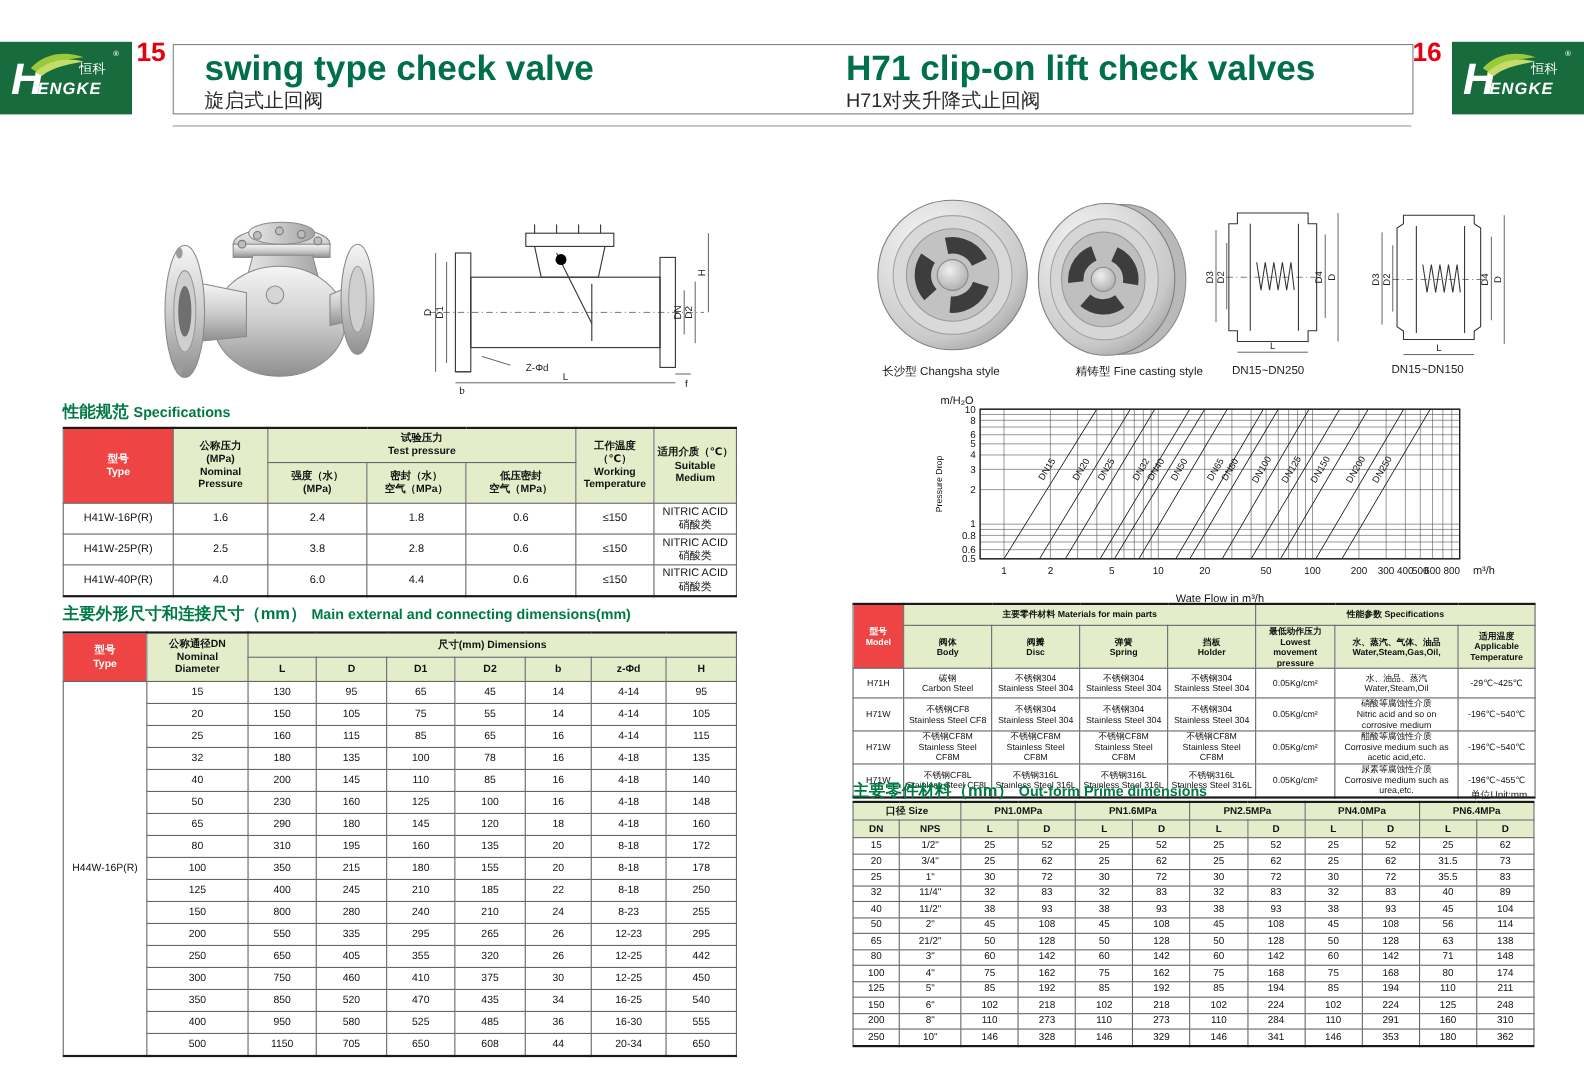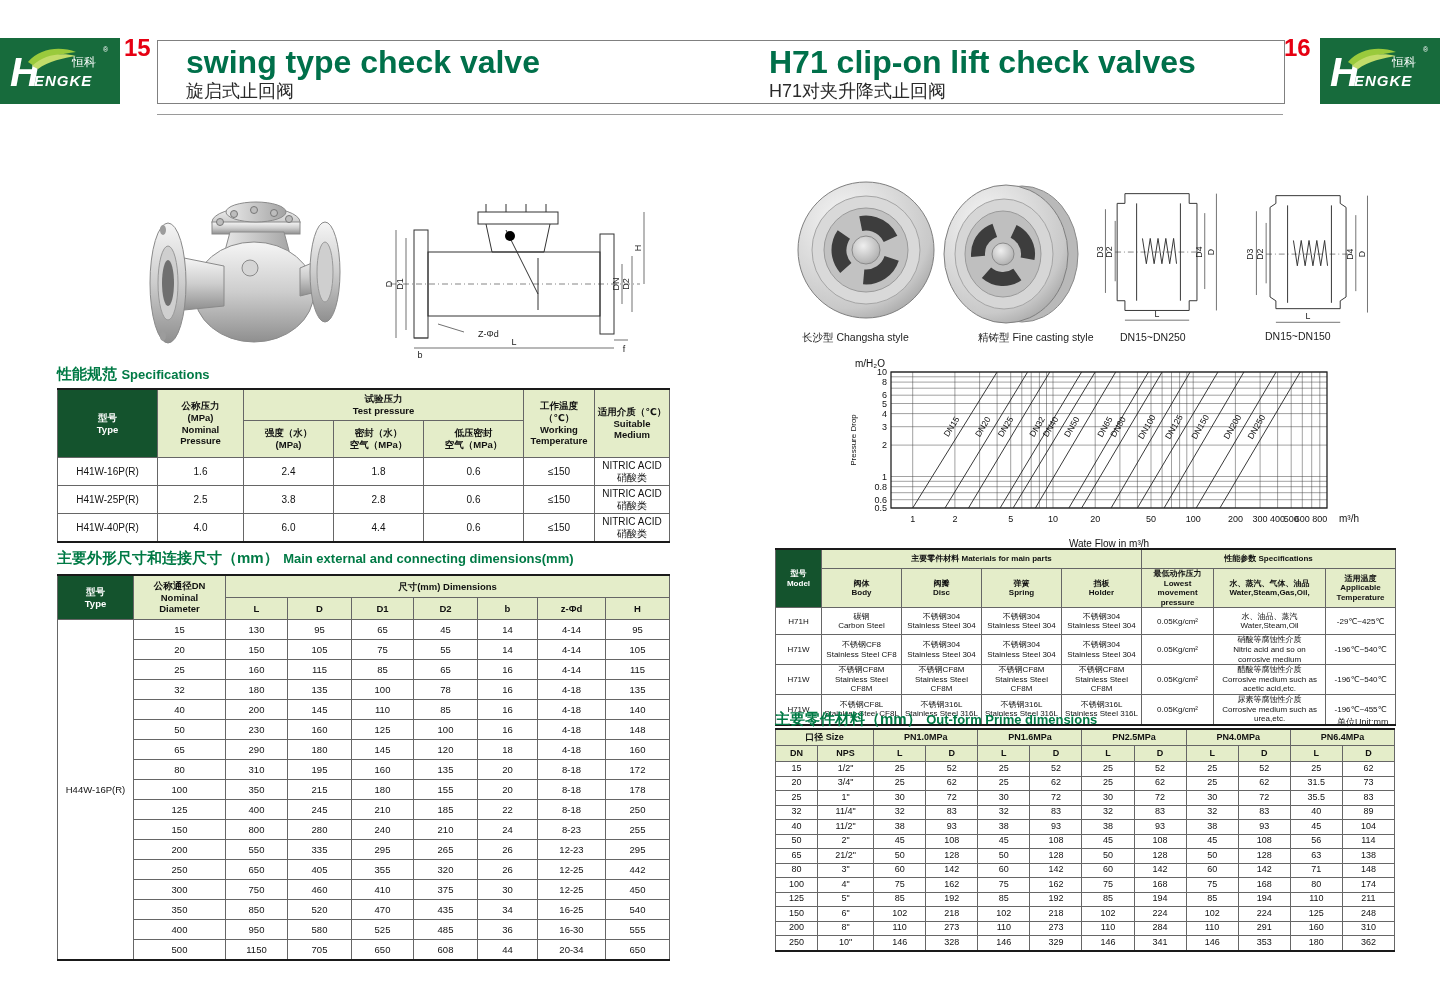"型号" .dark { background: #14532d -> #ef4444 }
